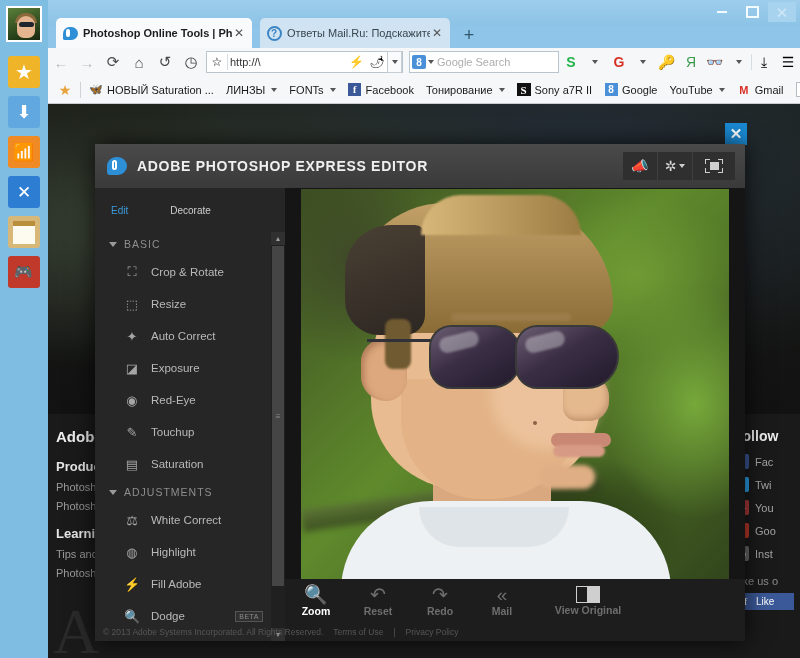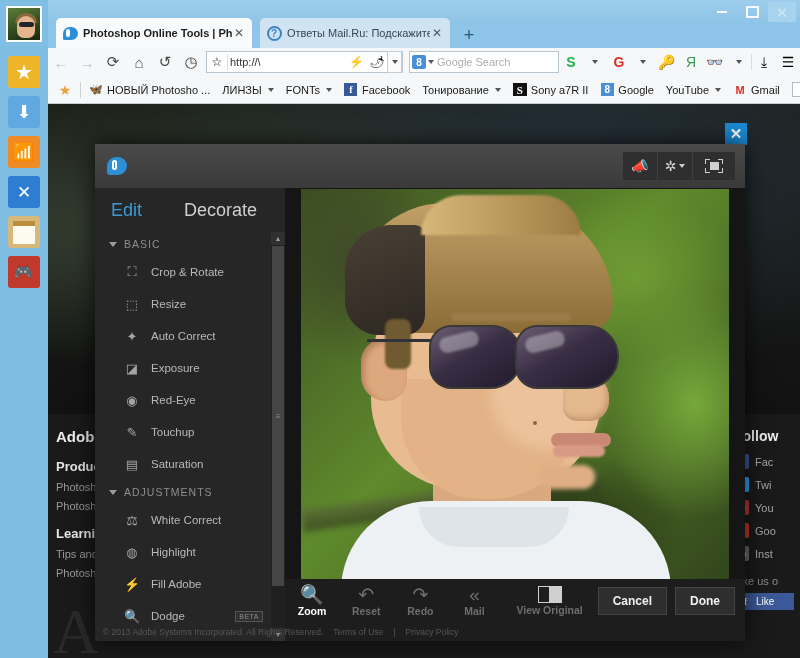"НОВЫЙ Photosho ..." span { text: Photosho -> Saturation }
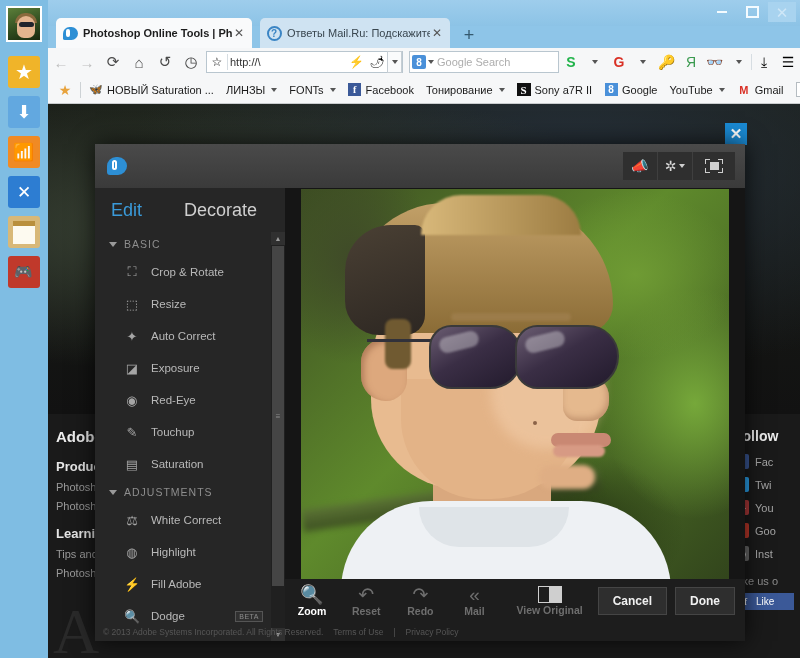"ADOBE PHOTOSHOP EXPRESS EDITOR" span.mtitle { html: none -> <span>ADOBE PHOTOSHOP EXPRESS EDITOR</span> }
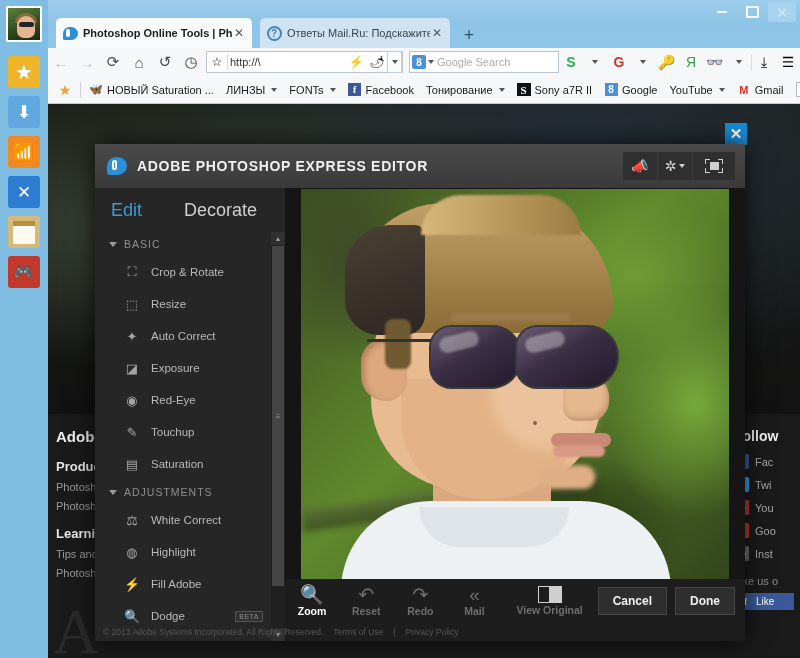"Edit" .ptab { font-size: 18px -> 10px }
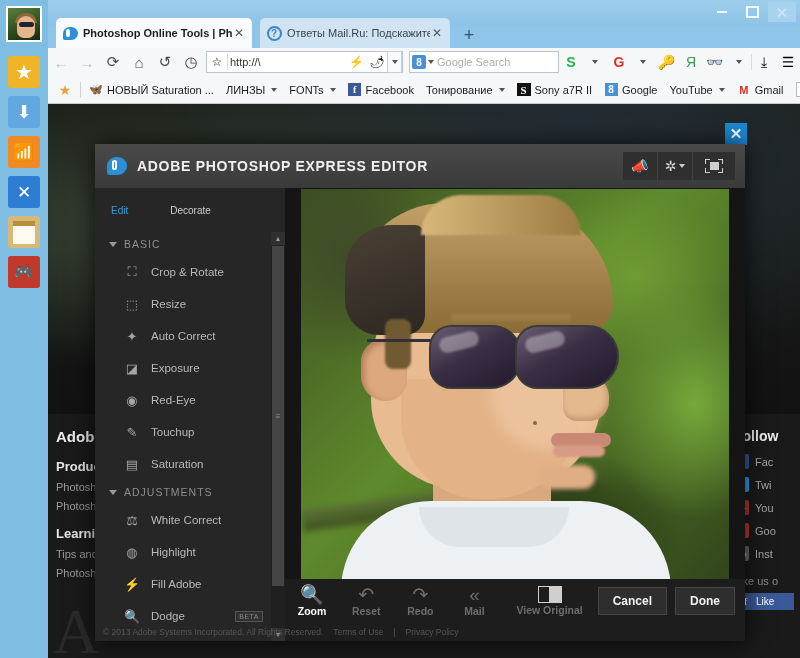"Cancel" div { html: <div> <div>Cancel</div> <div>Done</div> </div> -> none }
